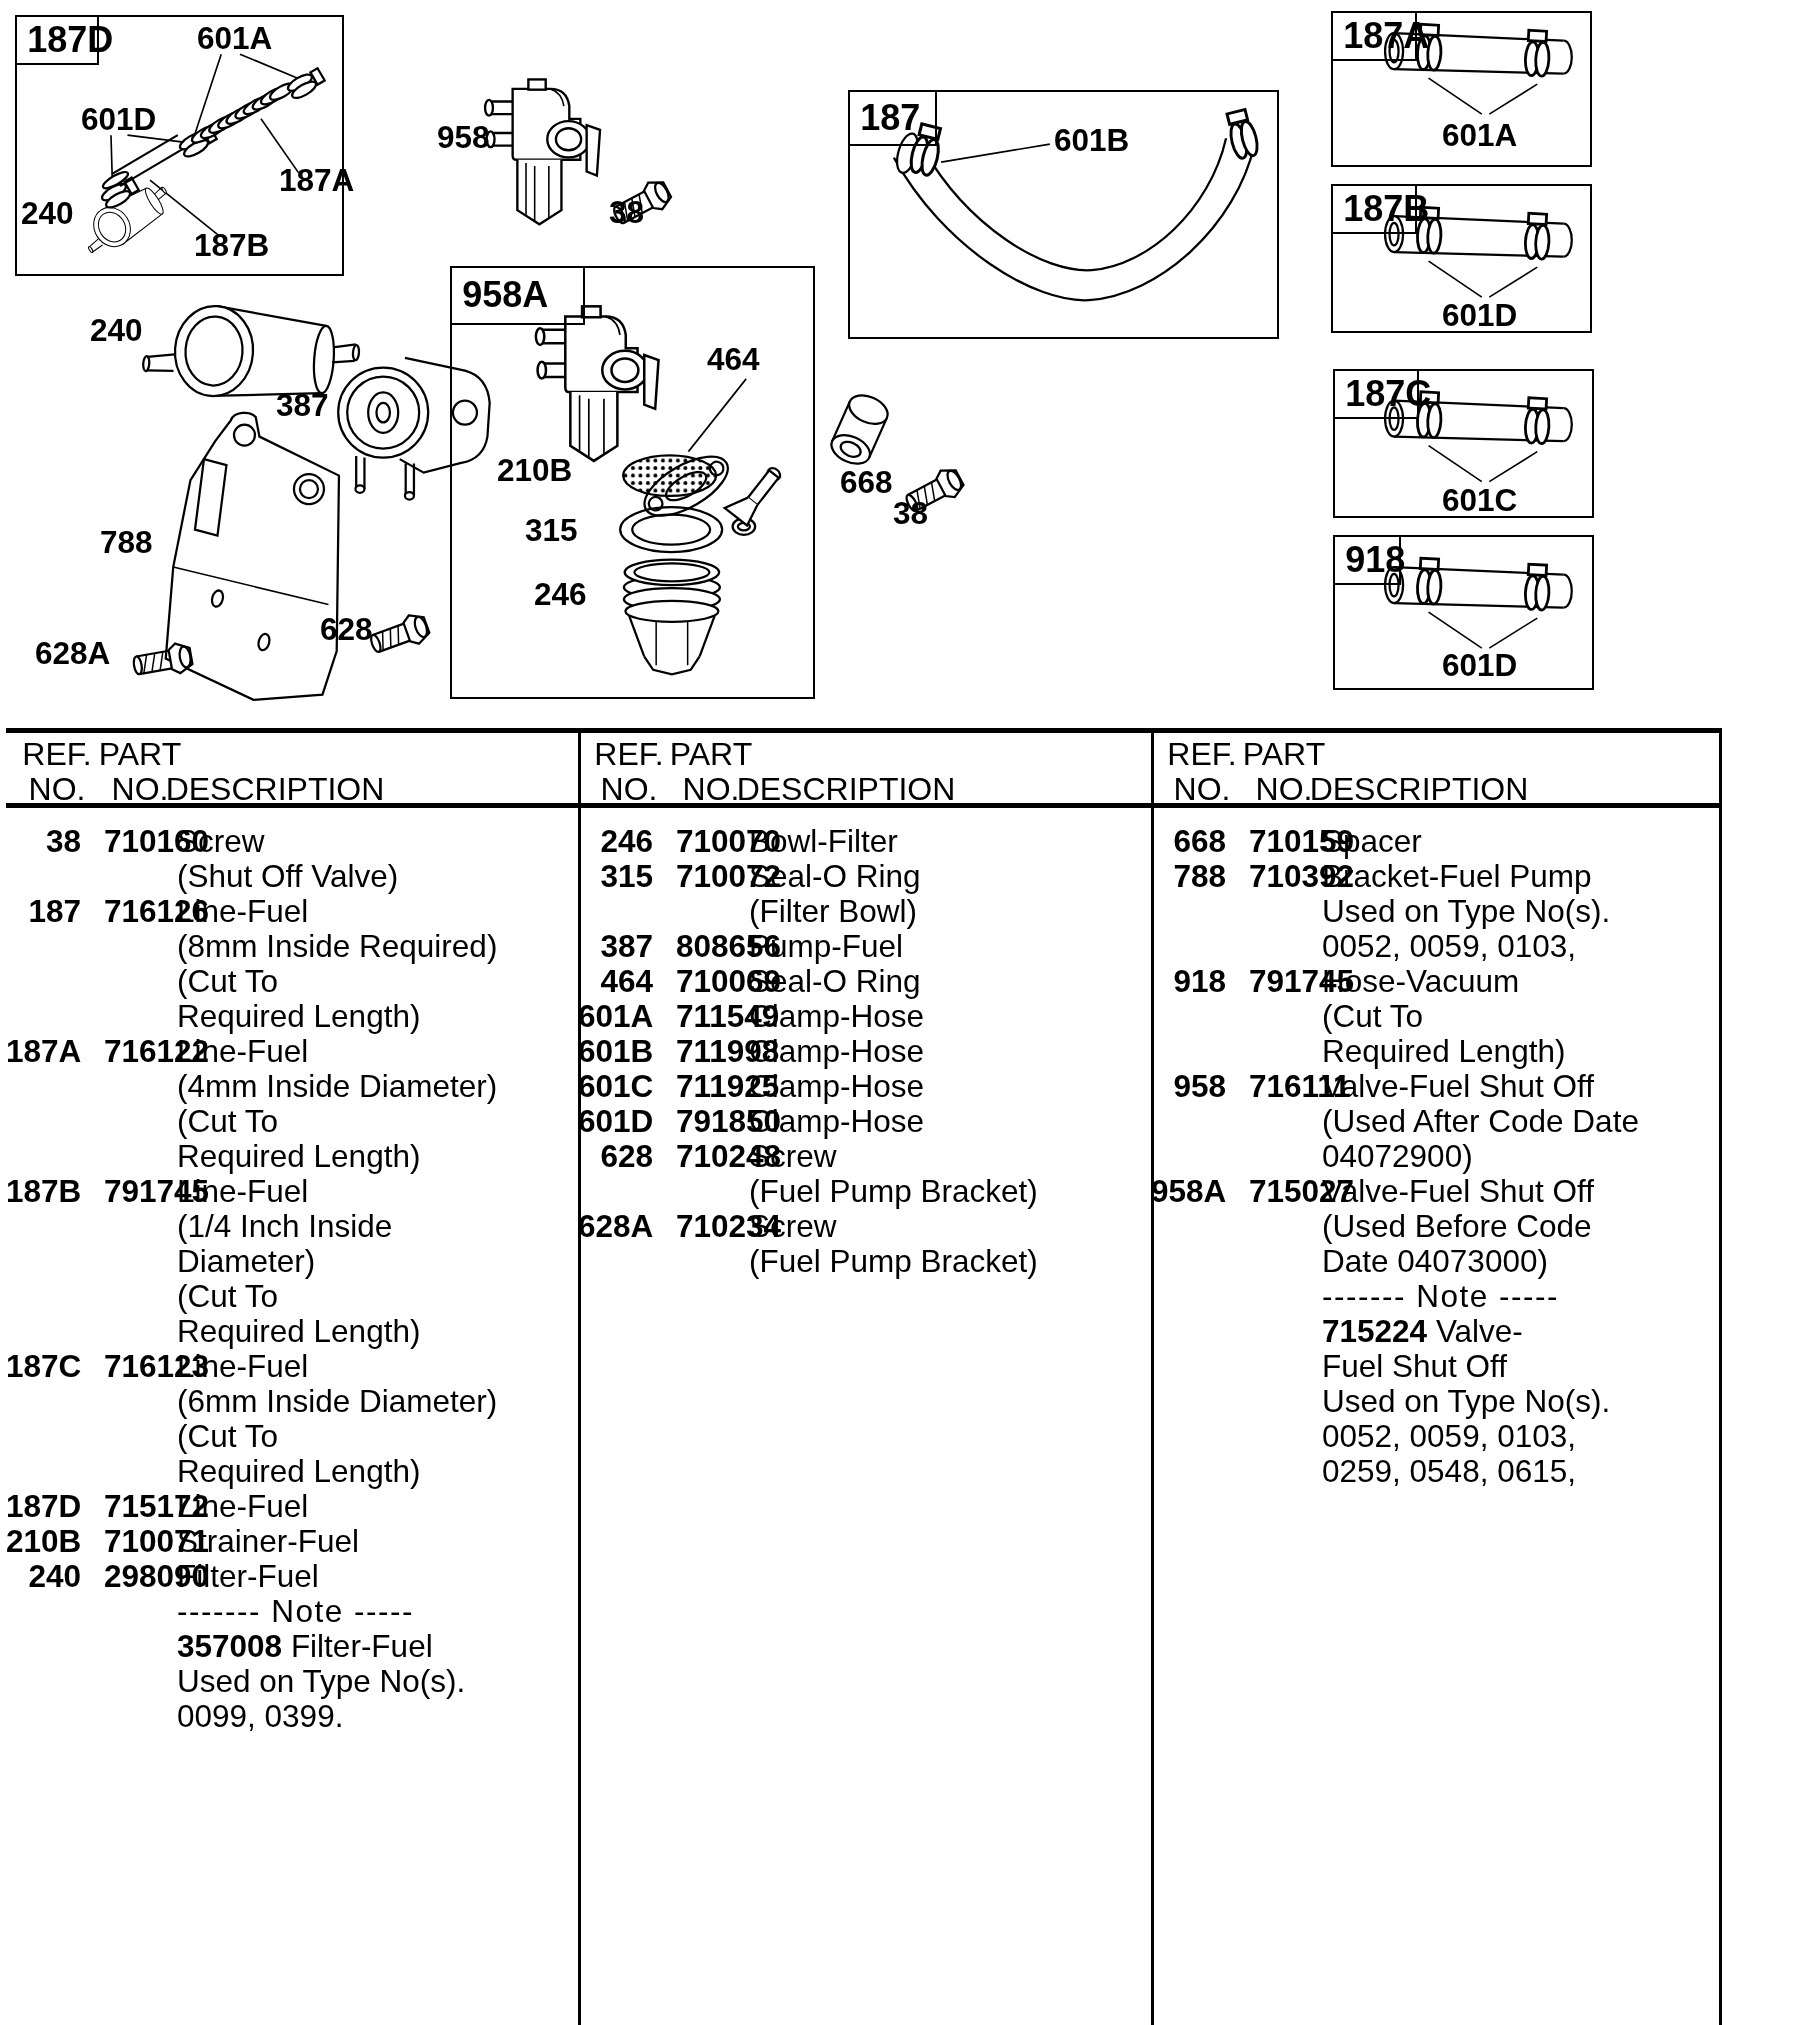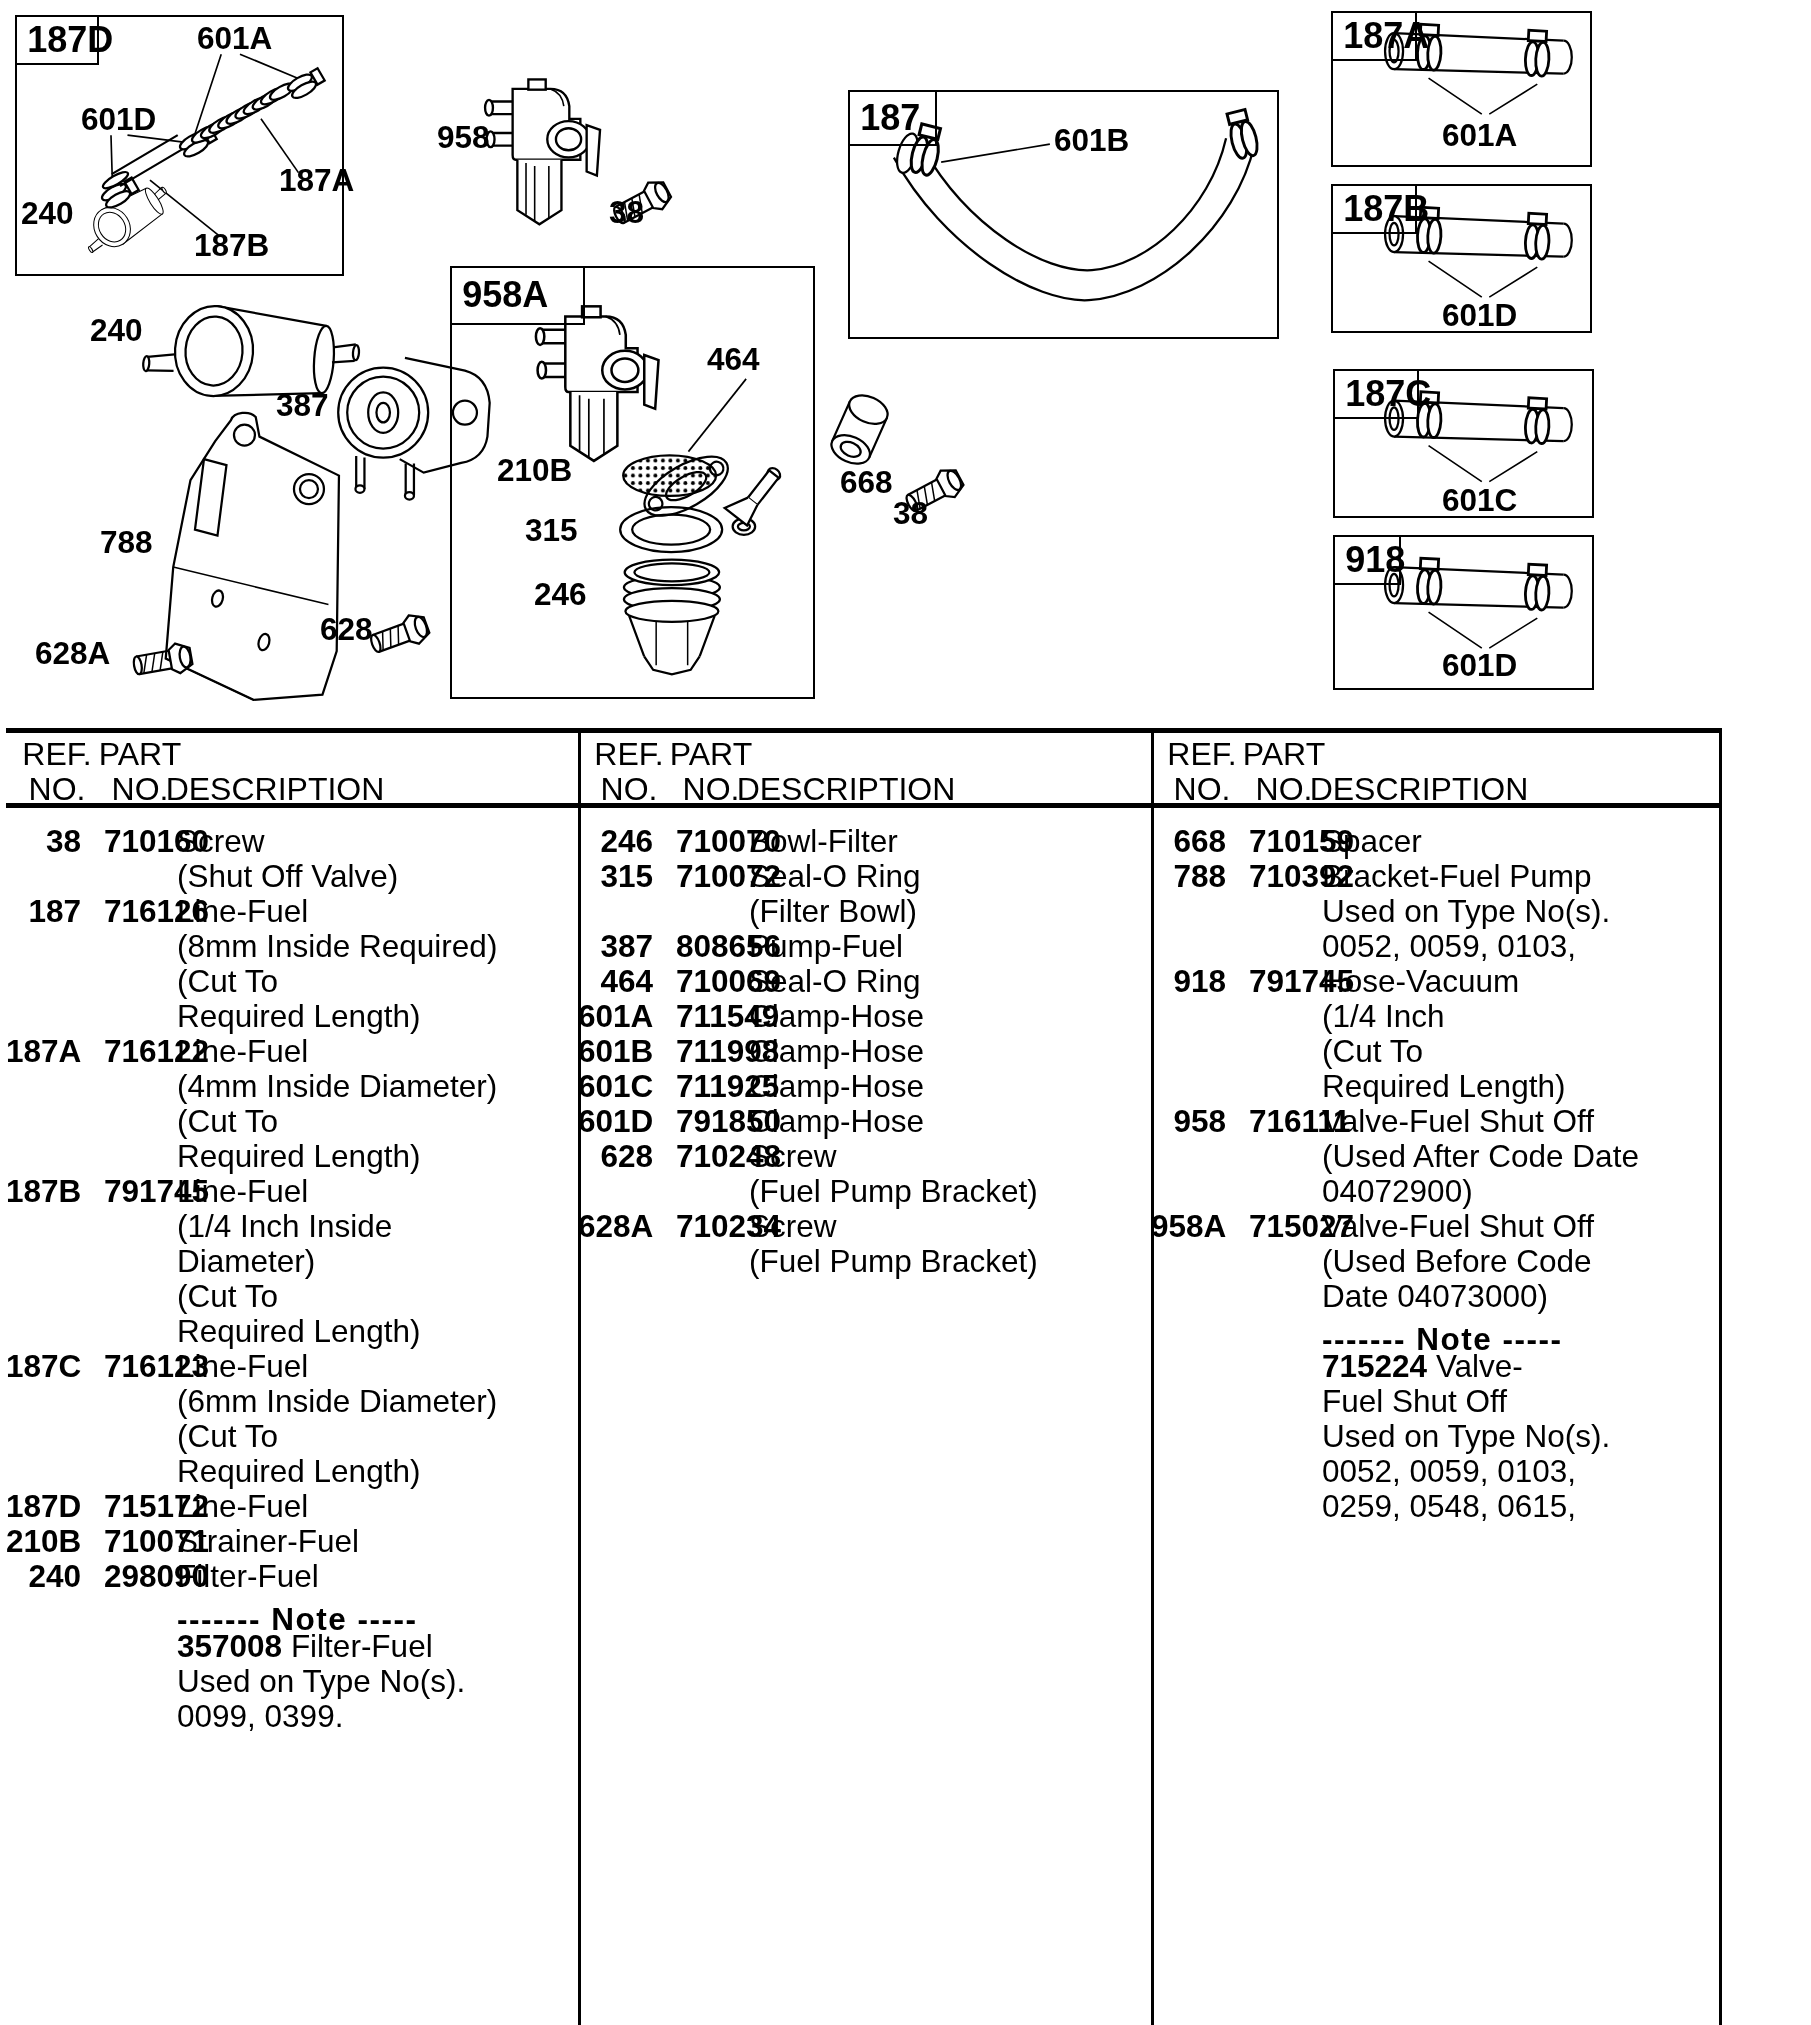"(1/4 Inch" div.trow { html: <div> <span></span> <span></span> <span>(1/4 Inch</span> </div> -> none }
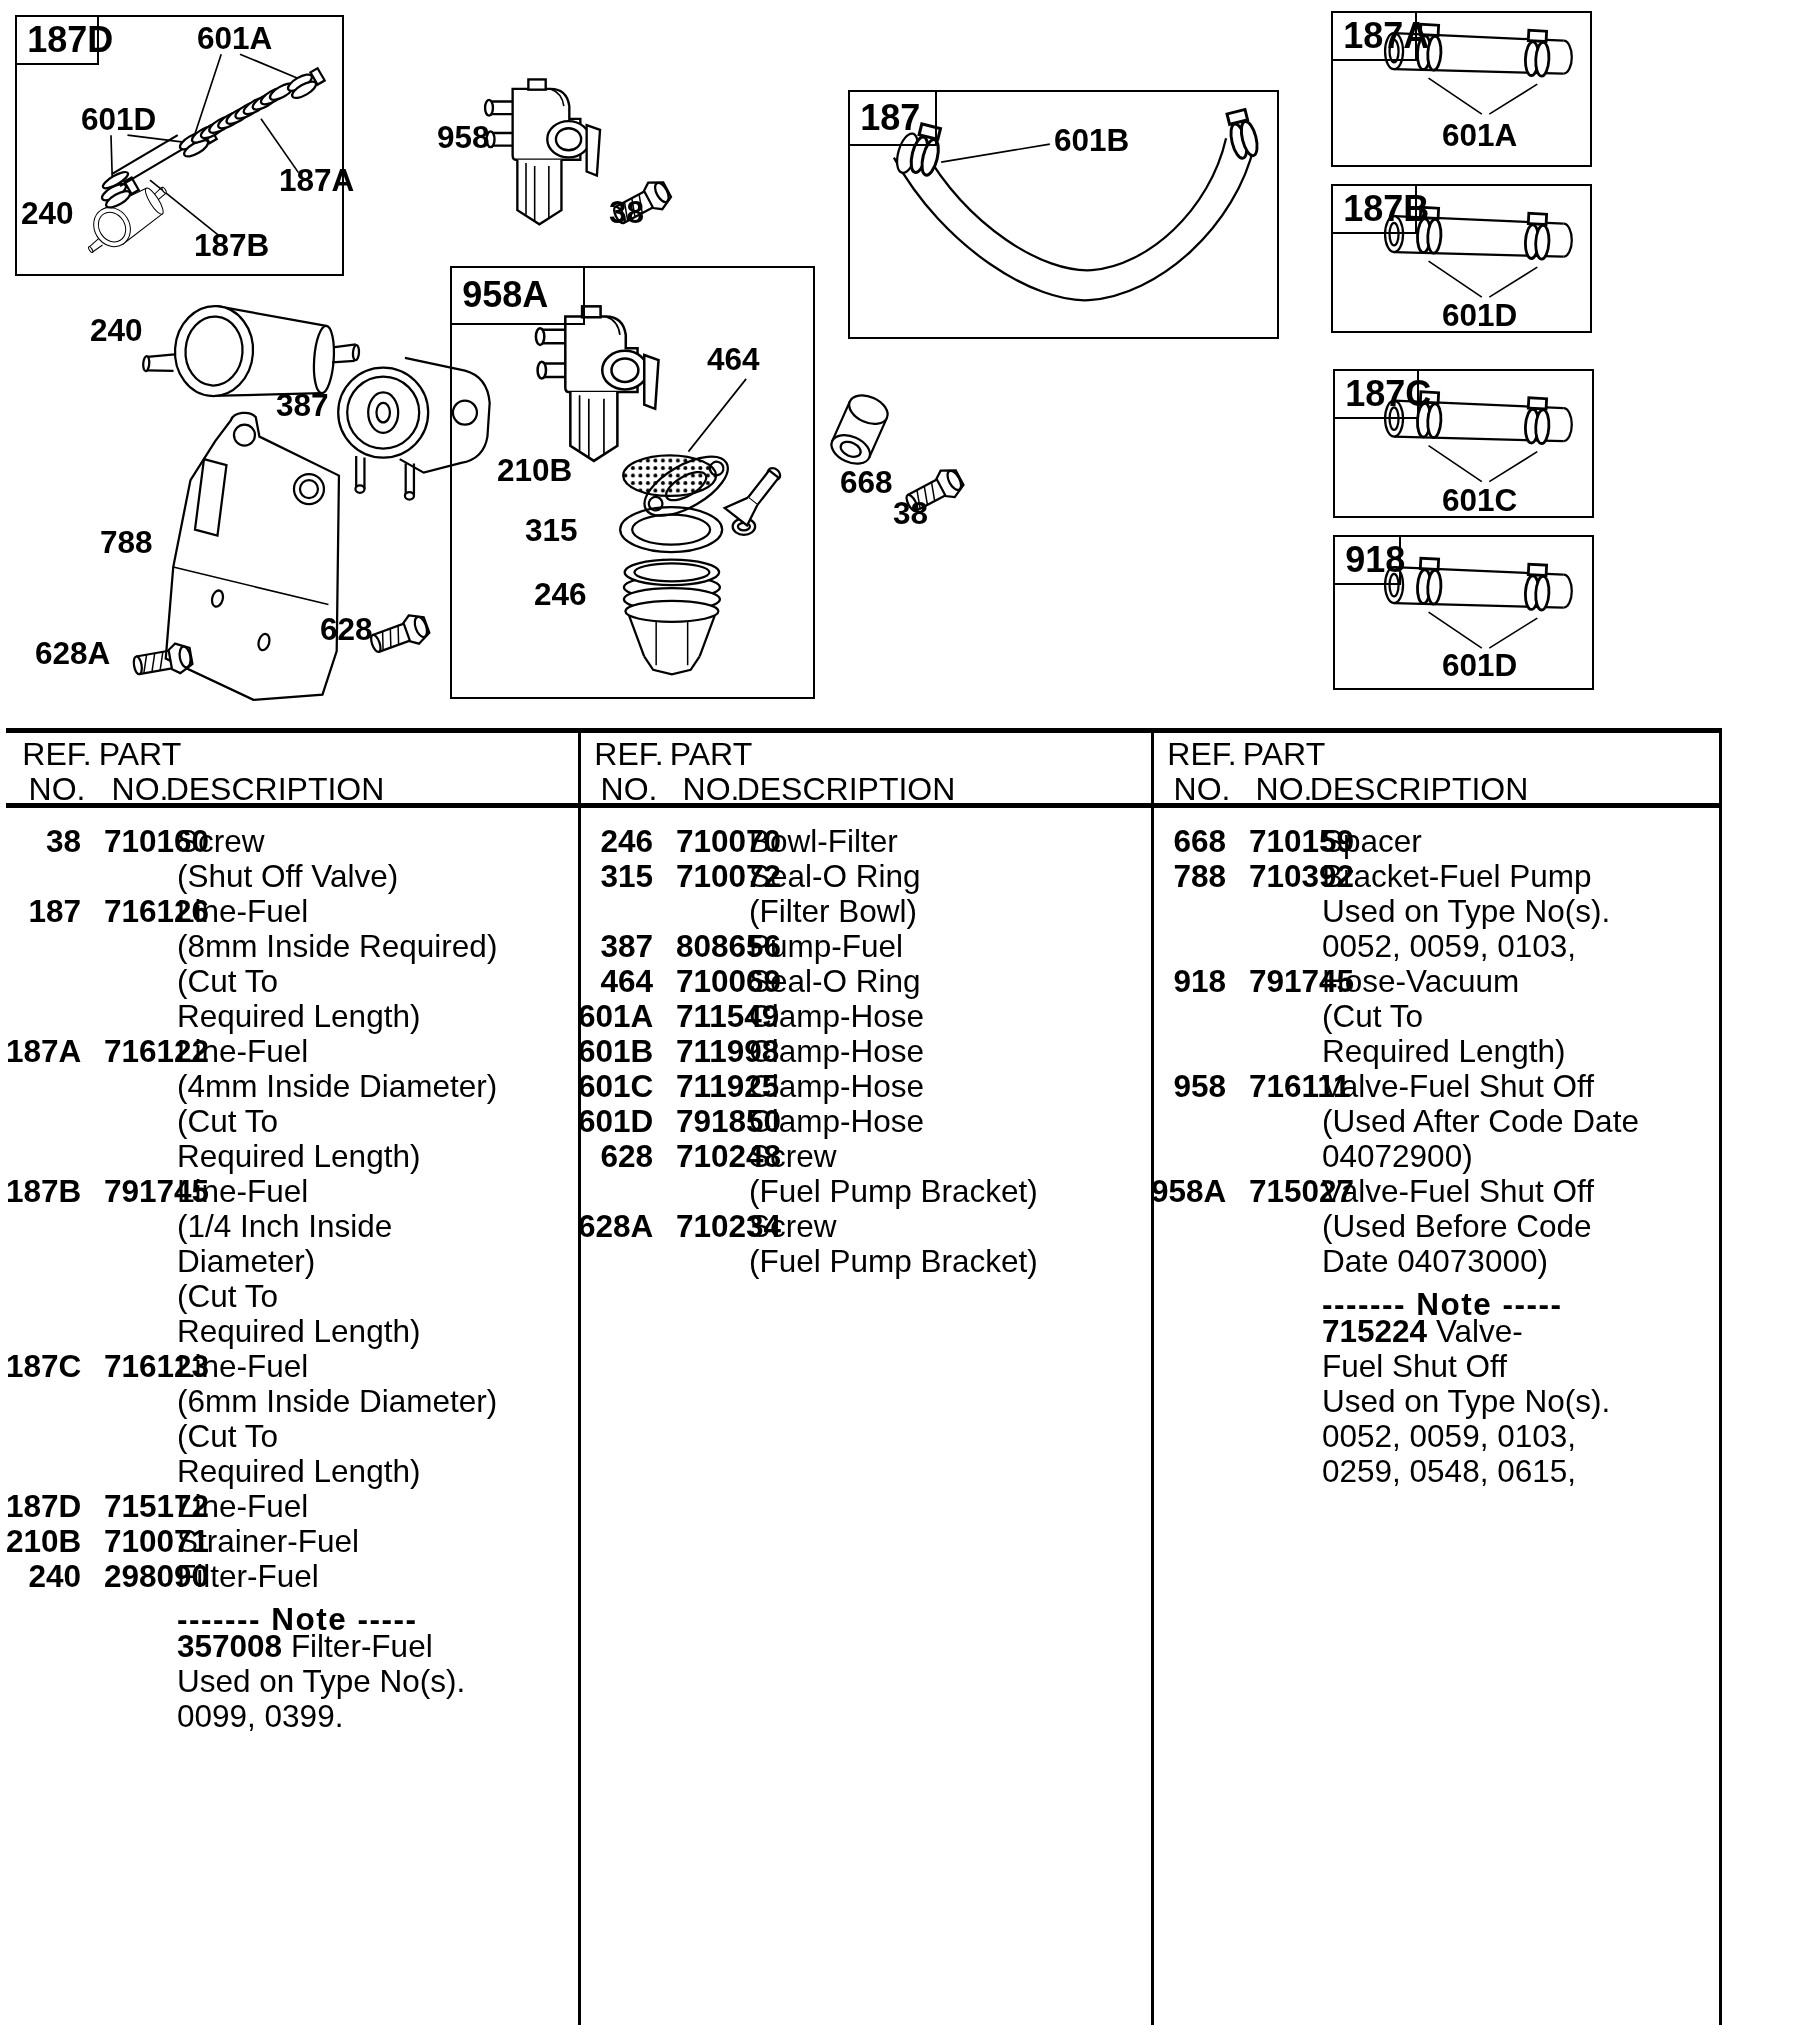"------- Note -----" .noteline .tdesc, .tdesc.noteline { font-weight: bold -> normal; margin-top: 8px -> none }
